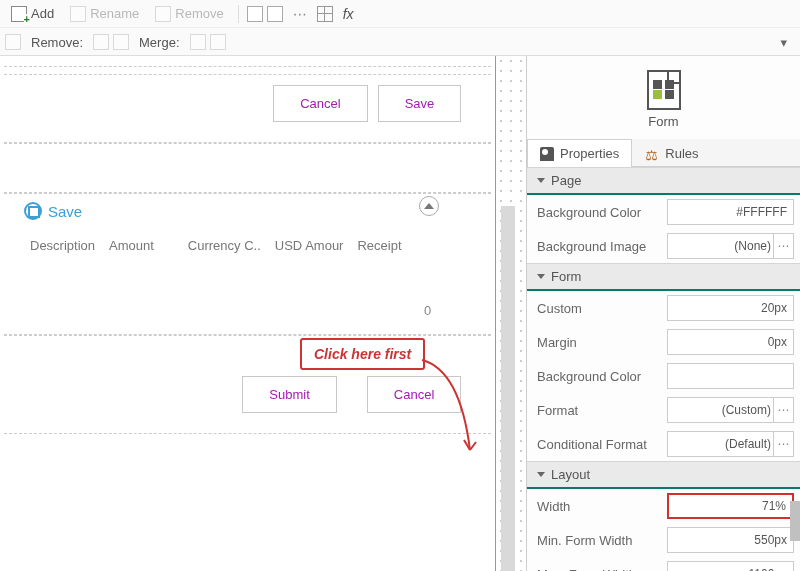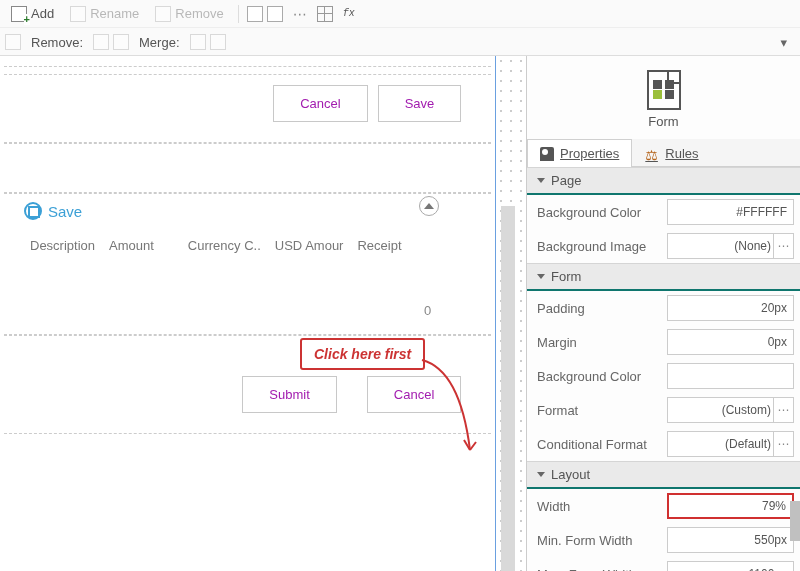"fx" .ico-fx { font-family: Liberation Mono, monospace -> Liberation Sans, sans-serif; font-size: 10px -> 14px }
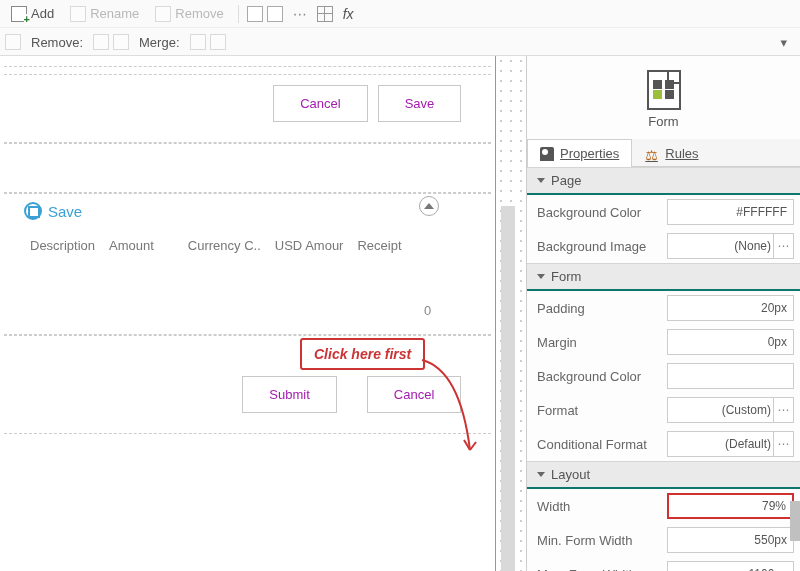"Properties" .tab { text-decoration: underline -> none }
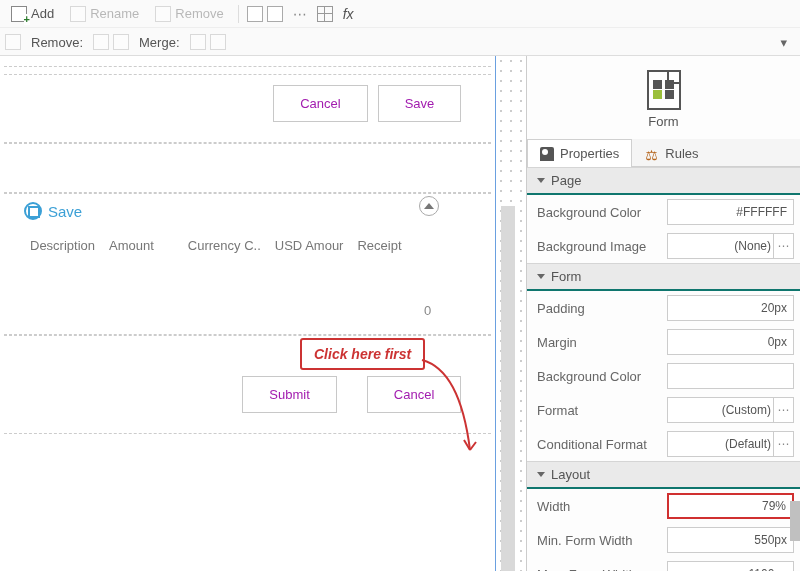"Padding" div.prop-label { text: Padding -> Custom }
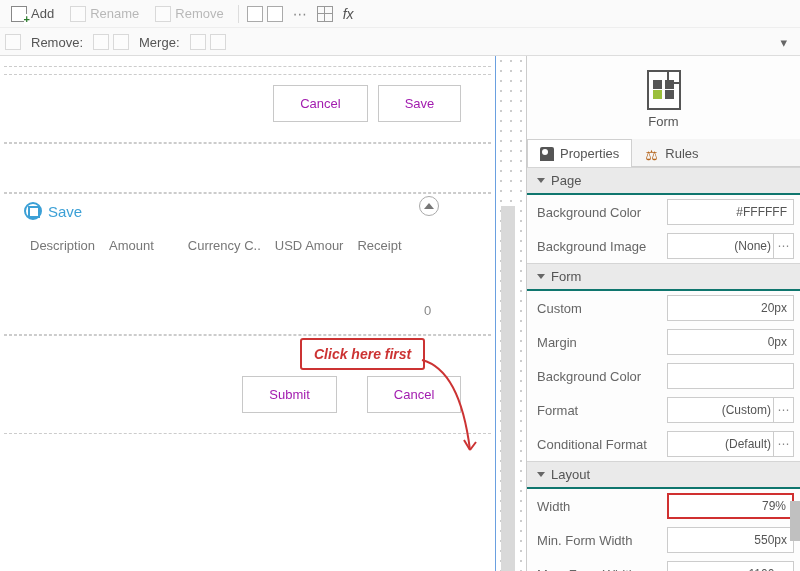"79%" span { text: 79% -> 71% }
